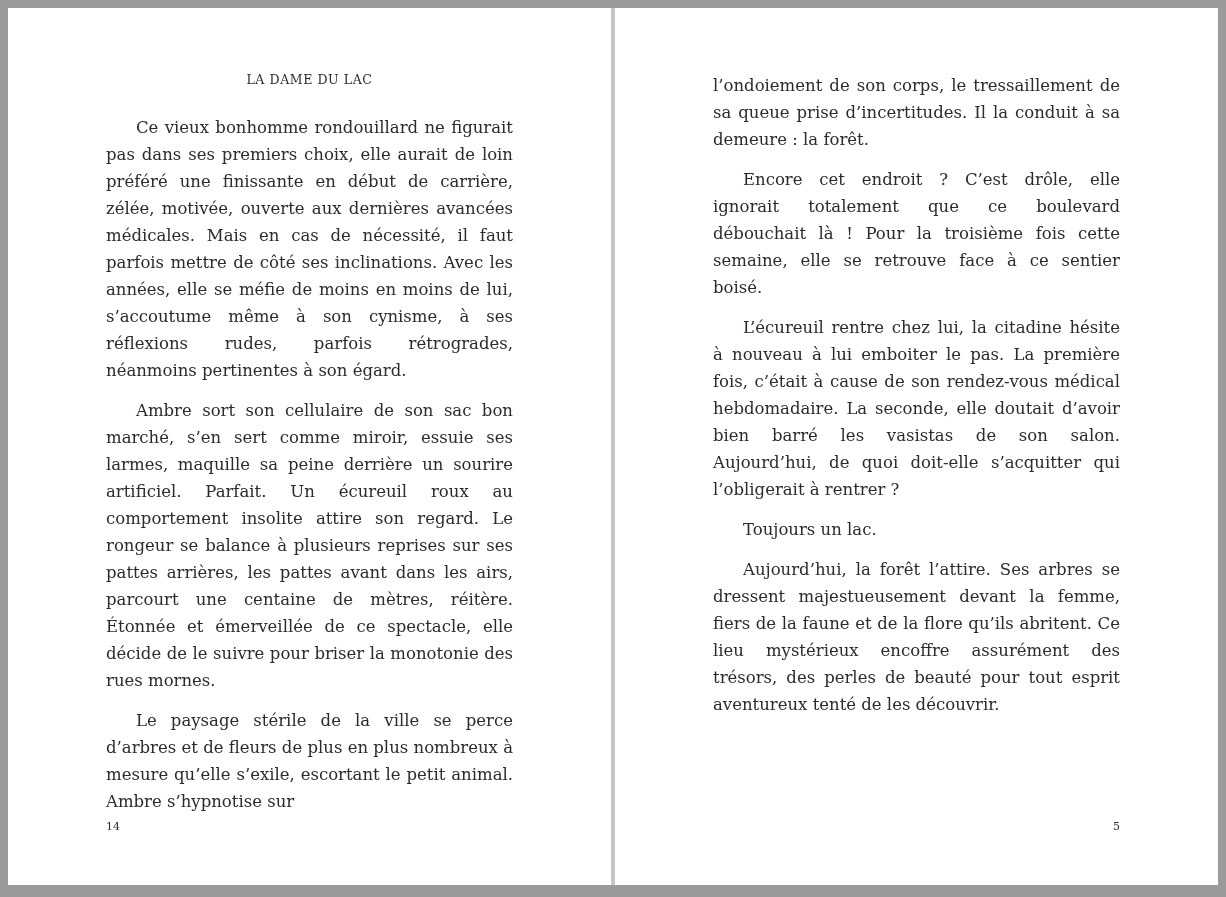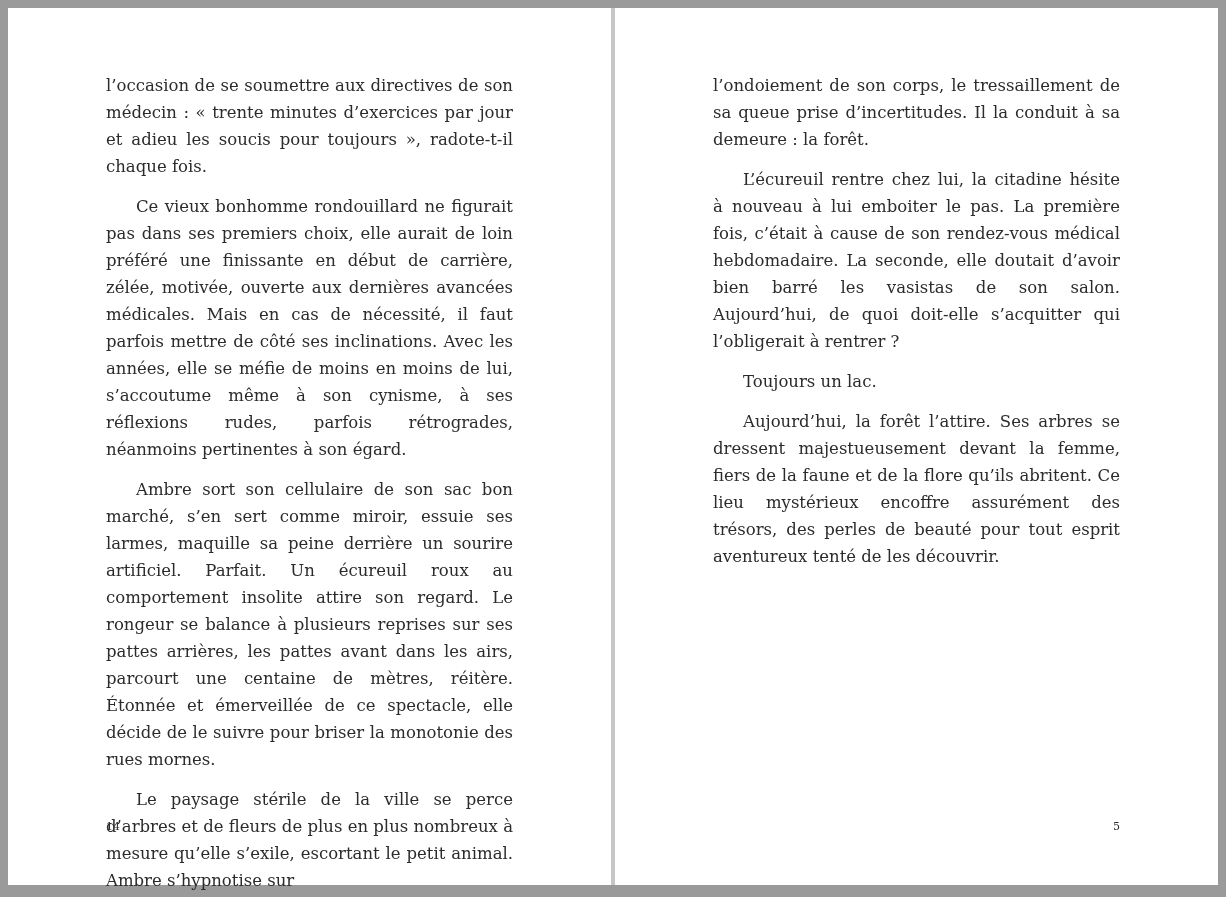"LA DAME DU LAC" header.running-head { html: none -> <header>LA DAME DU LAC</header> }
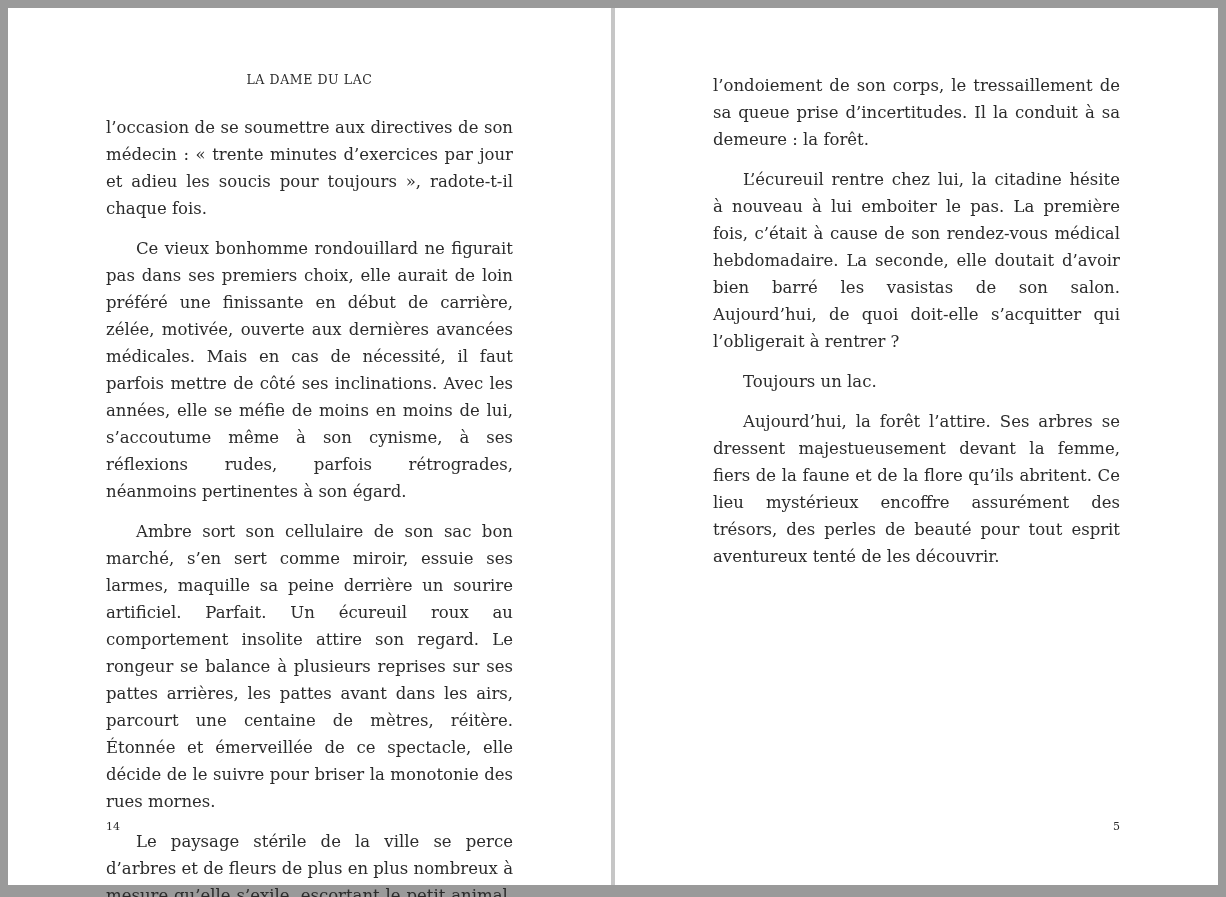"l’occasion de se soumettre aux" p { html: <p>l’occasion de se soumettre aux directives de son médecin&nbsp;: «&nbsp;trente minutes d’exercices par jour et adieu les soucis pour toujours&nbsp;», radote-t-il chaque fois.</p> -> none }
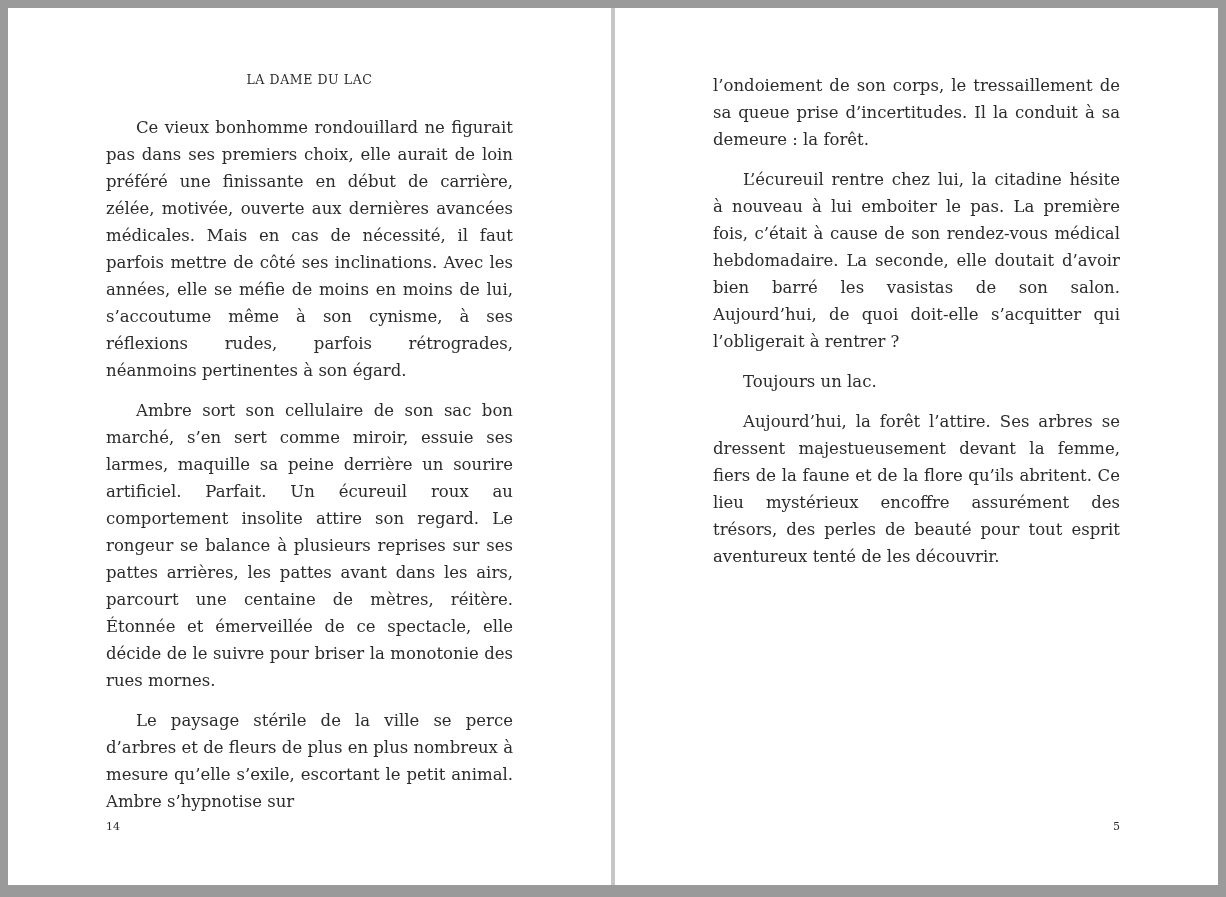"Encore cet endroit ? C’est" p.indent { html: none -> <p>Encore cet endroit&nbsp;? C’est drôle, elle ignorait totalement que ce boulevard débouchait là&nbsp;! Pour la troisième fois cette semaine, elle se retrouve face à ce sentier boisé.</p> }
